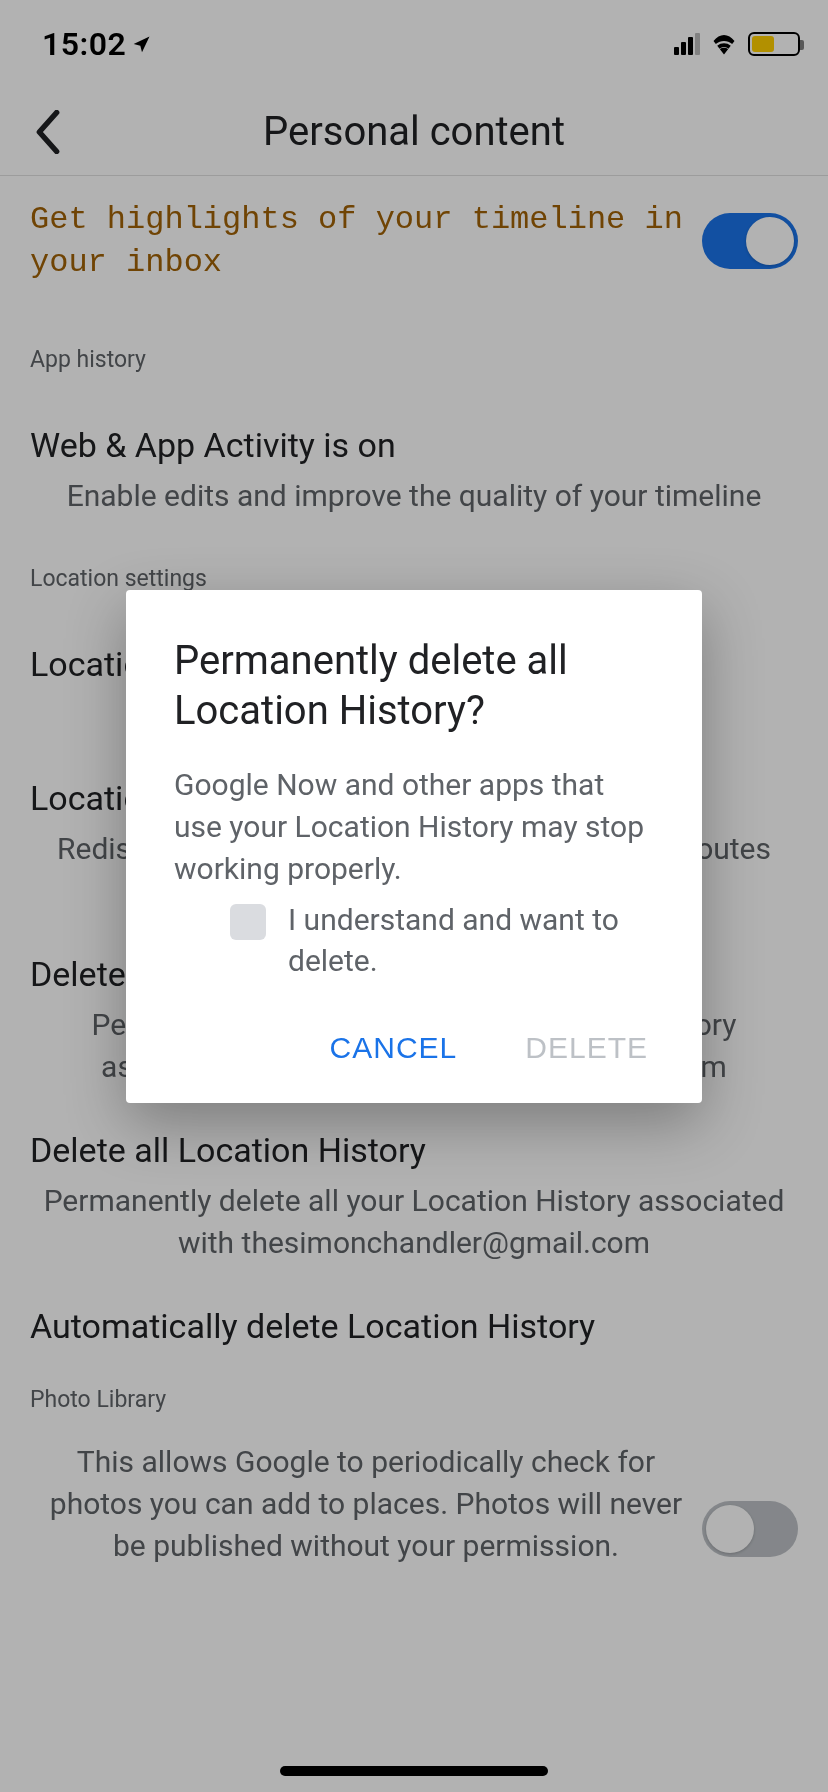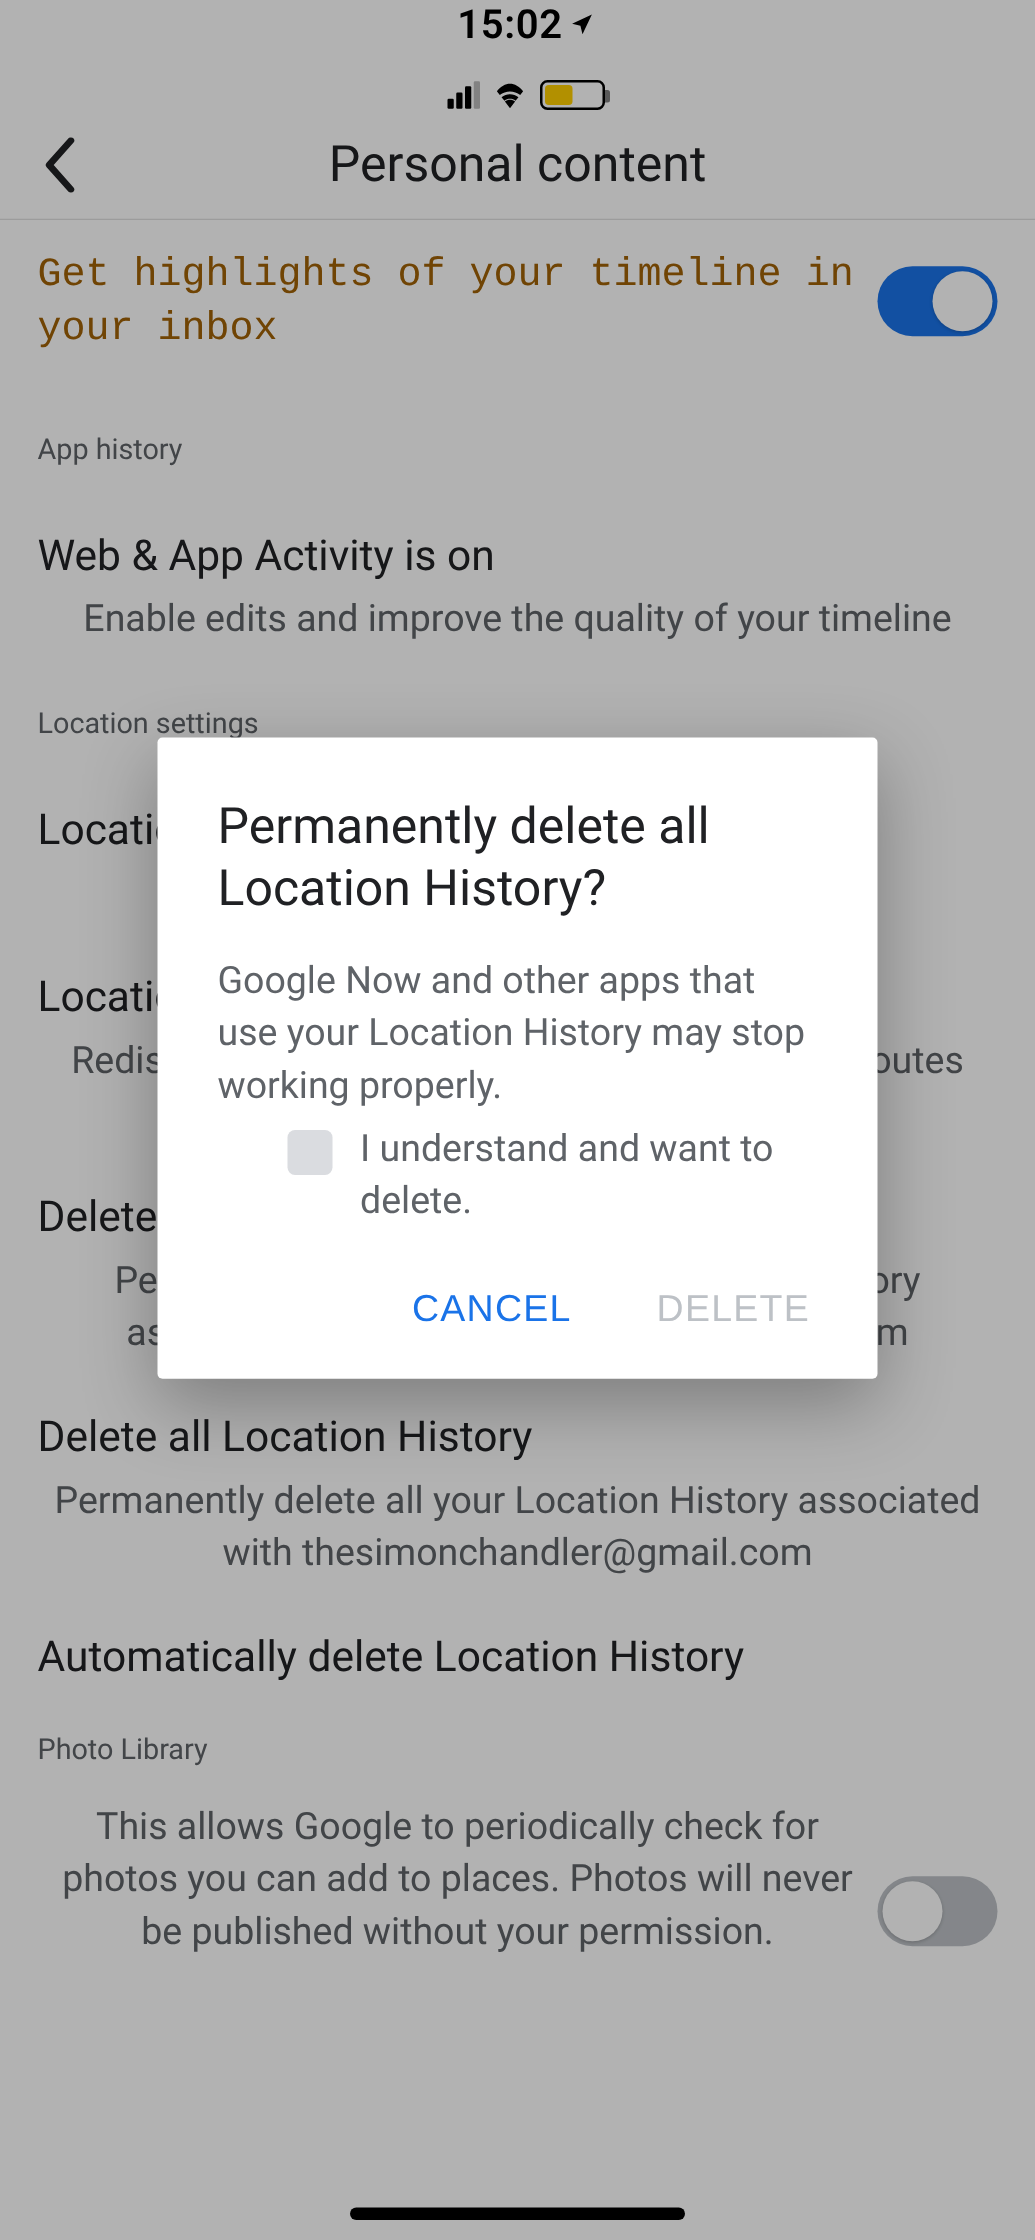"15:02" .status-bar { flex-direction: column -> none }
